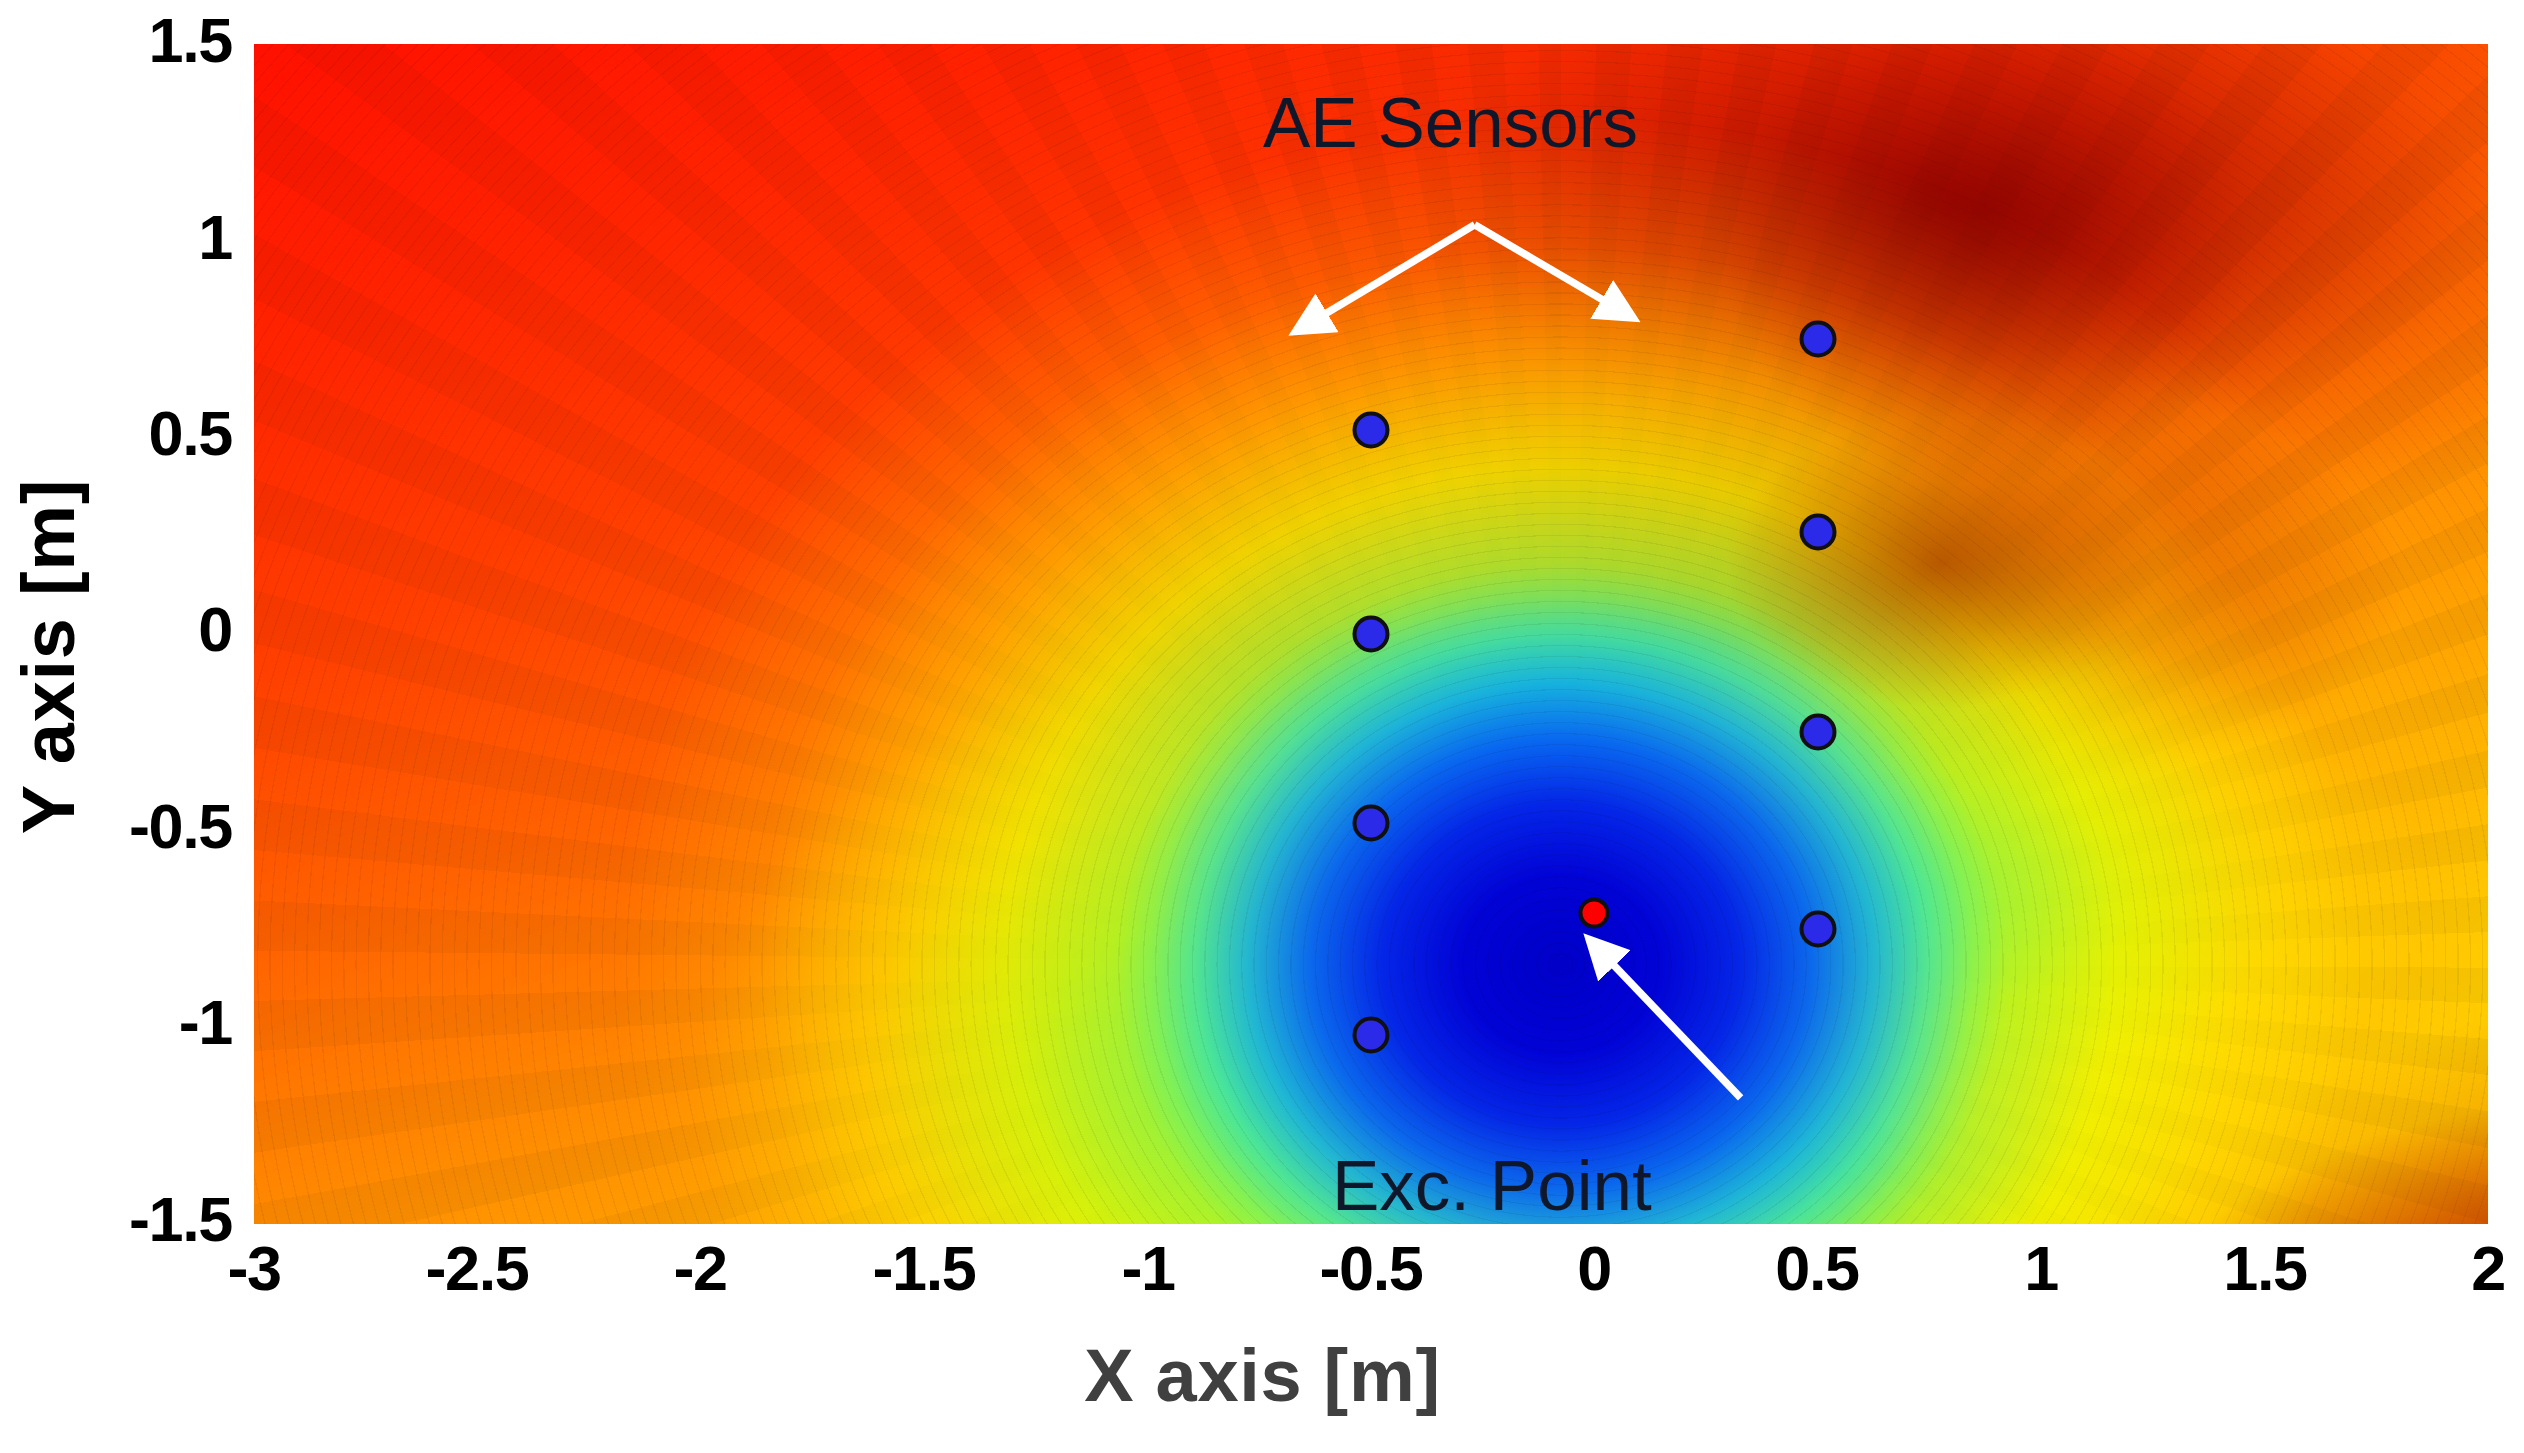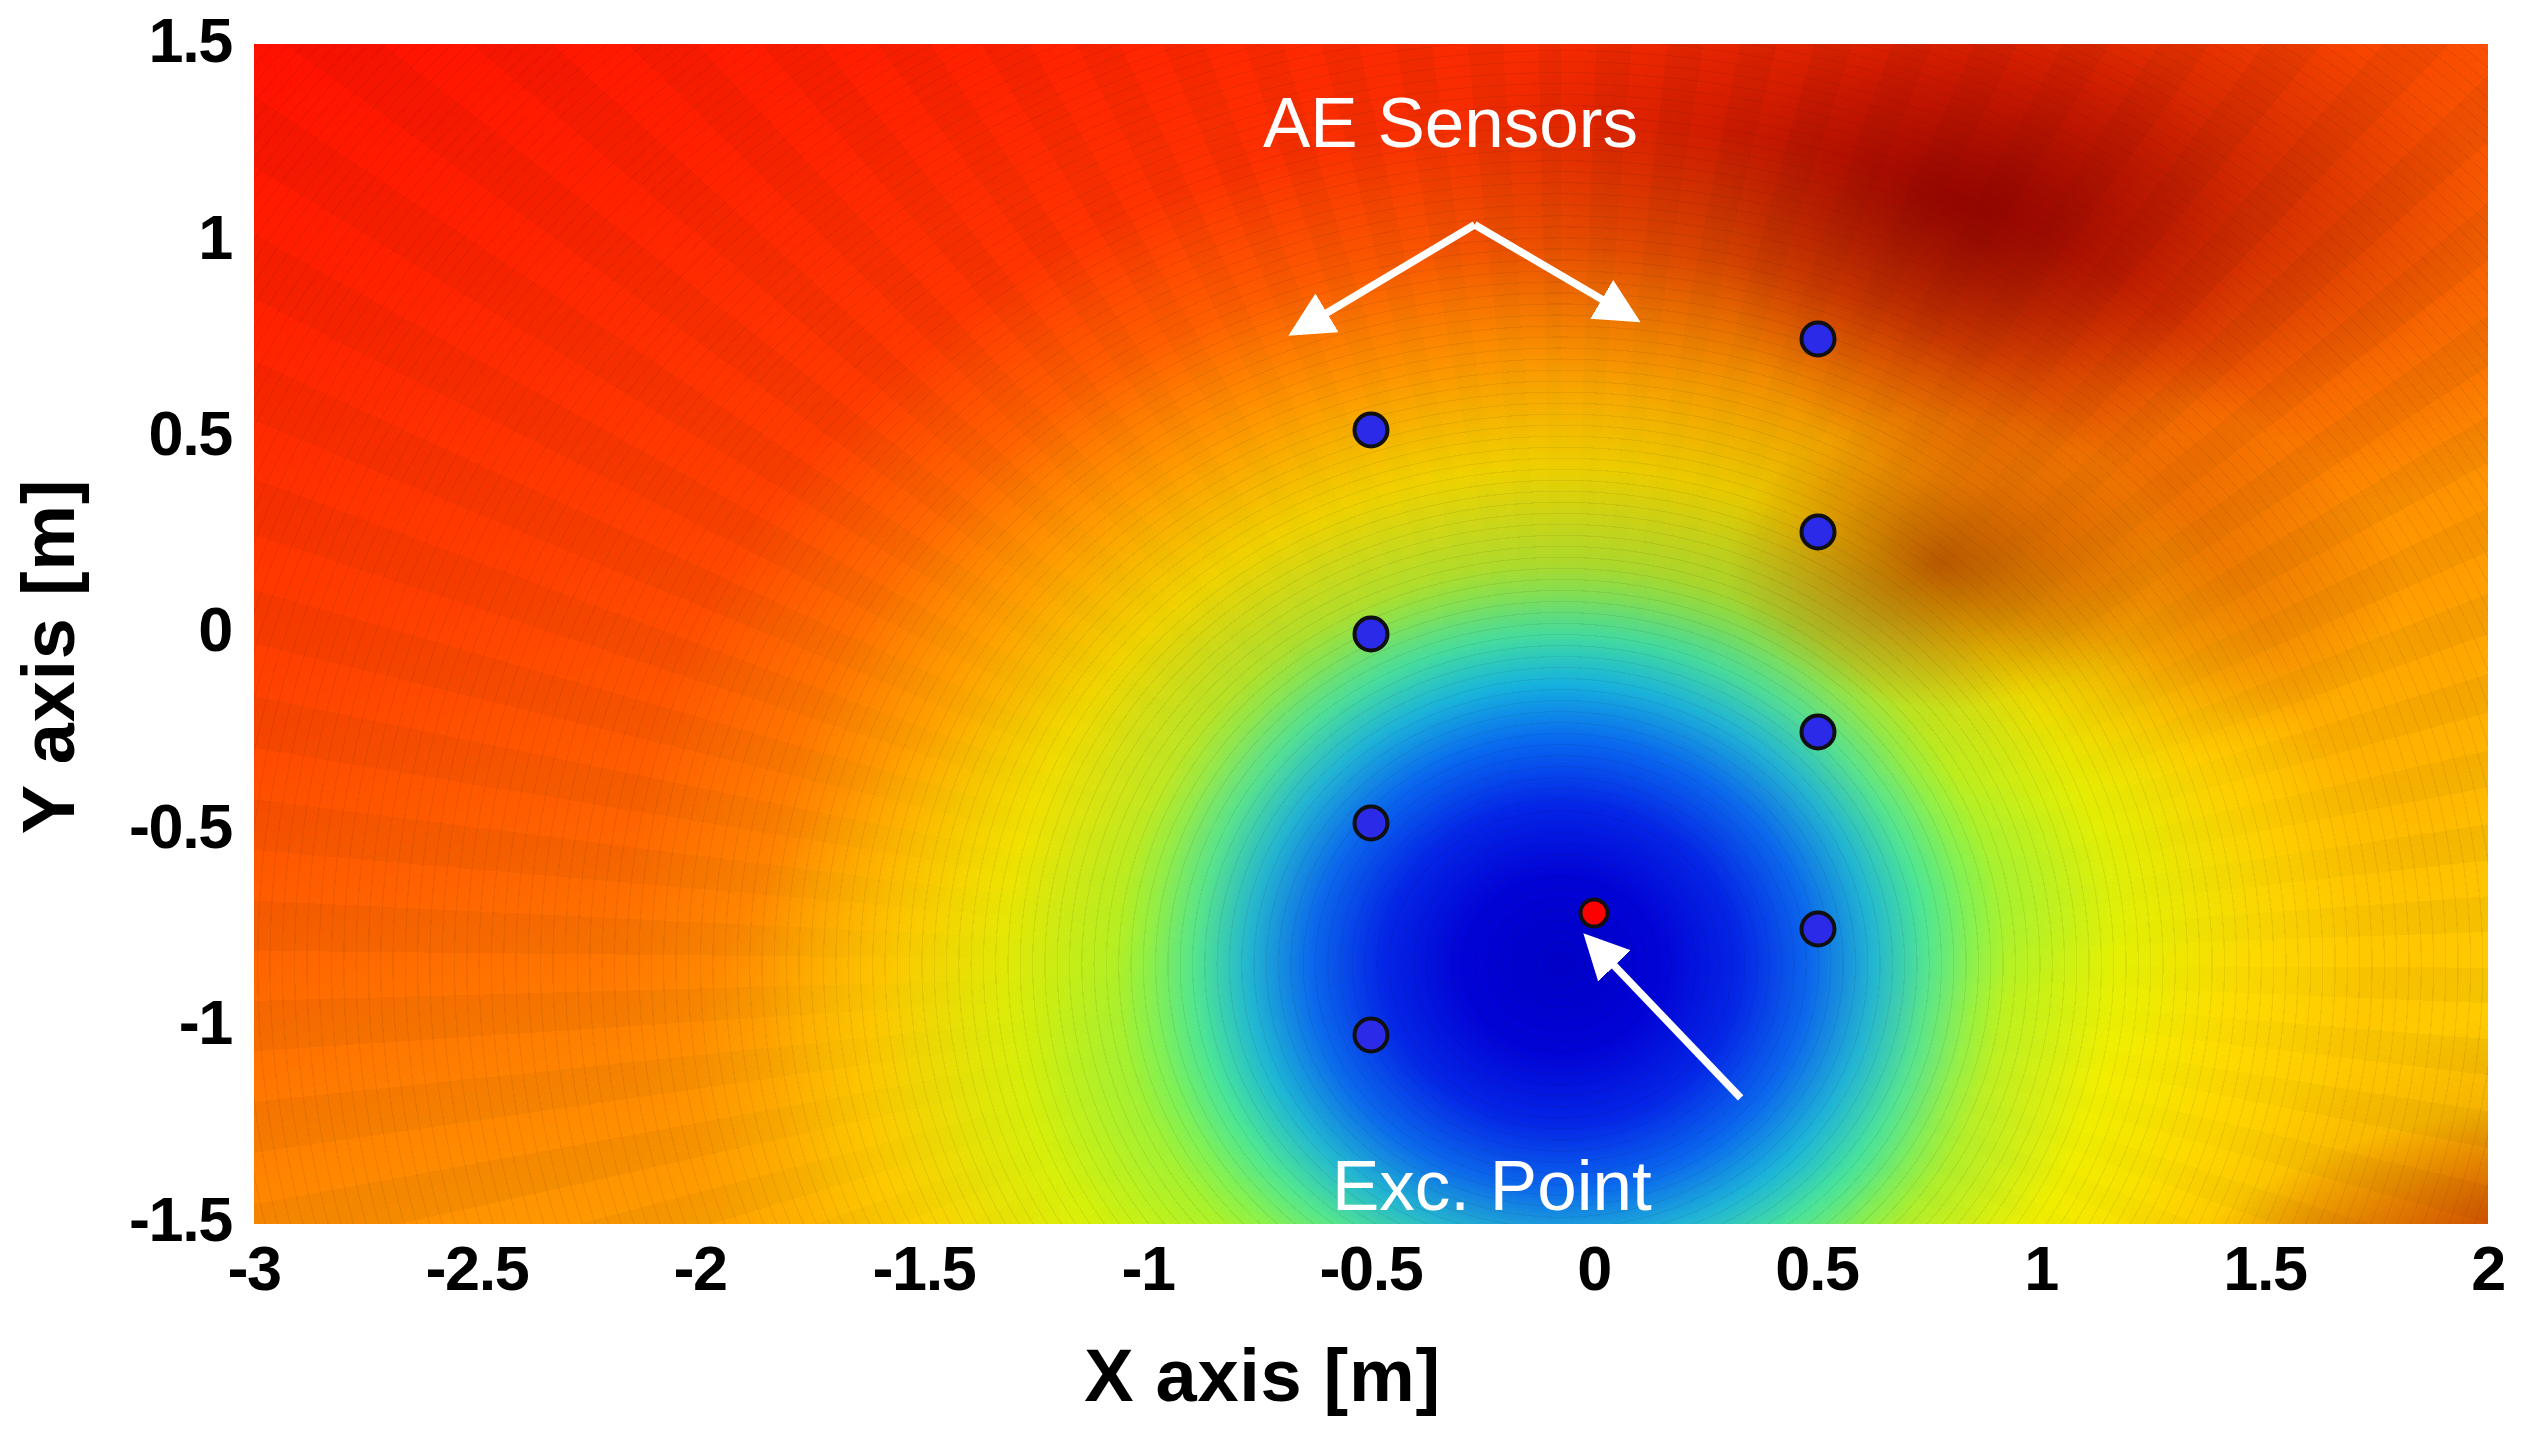"AE Sensors" .annot { color: #ffffff -> #0f172a }
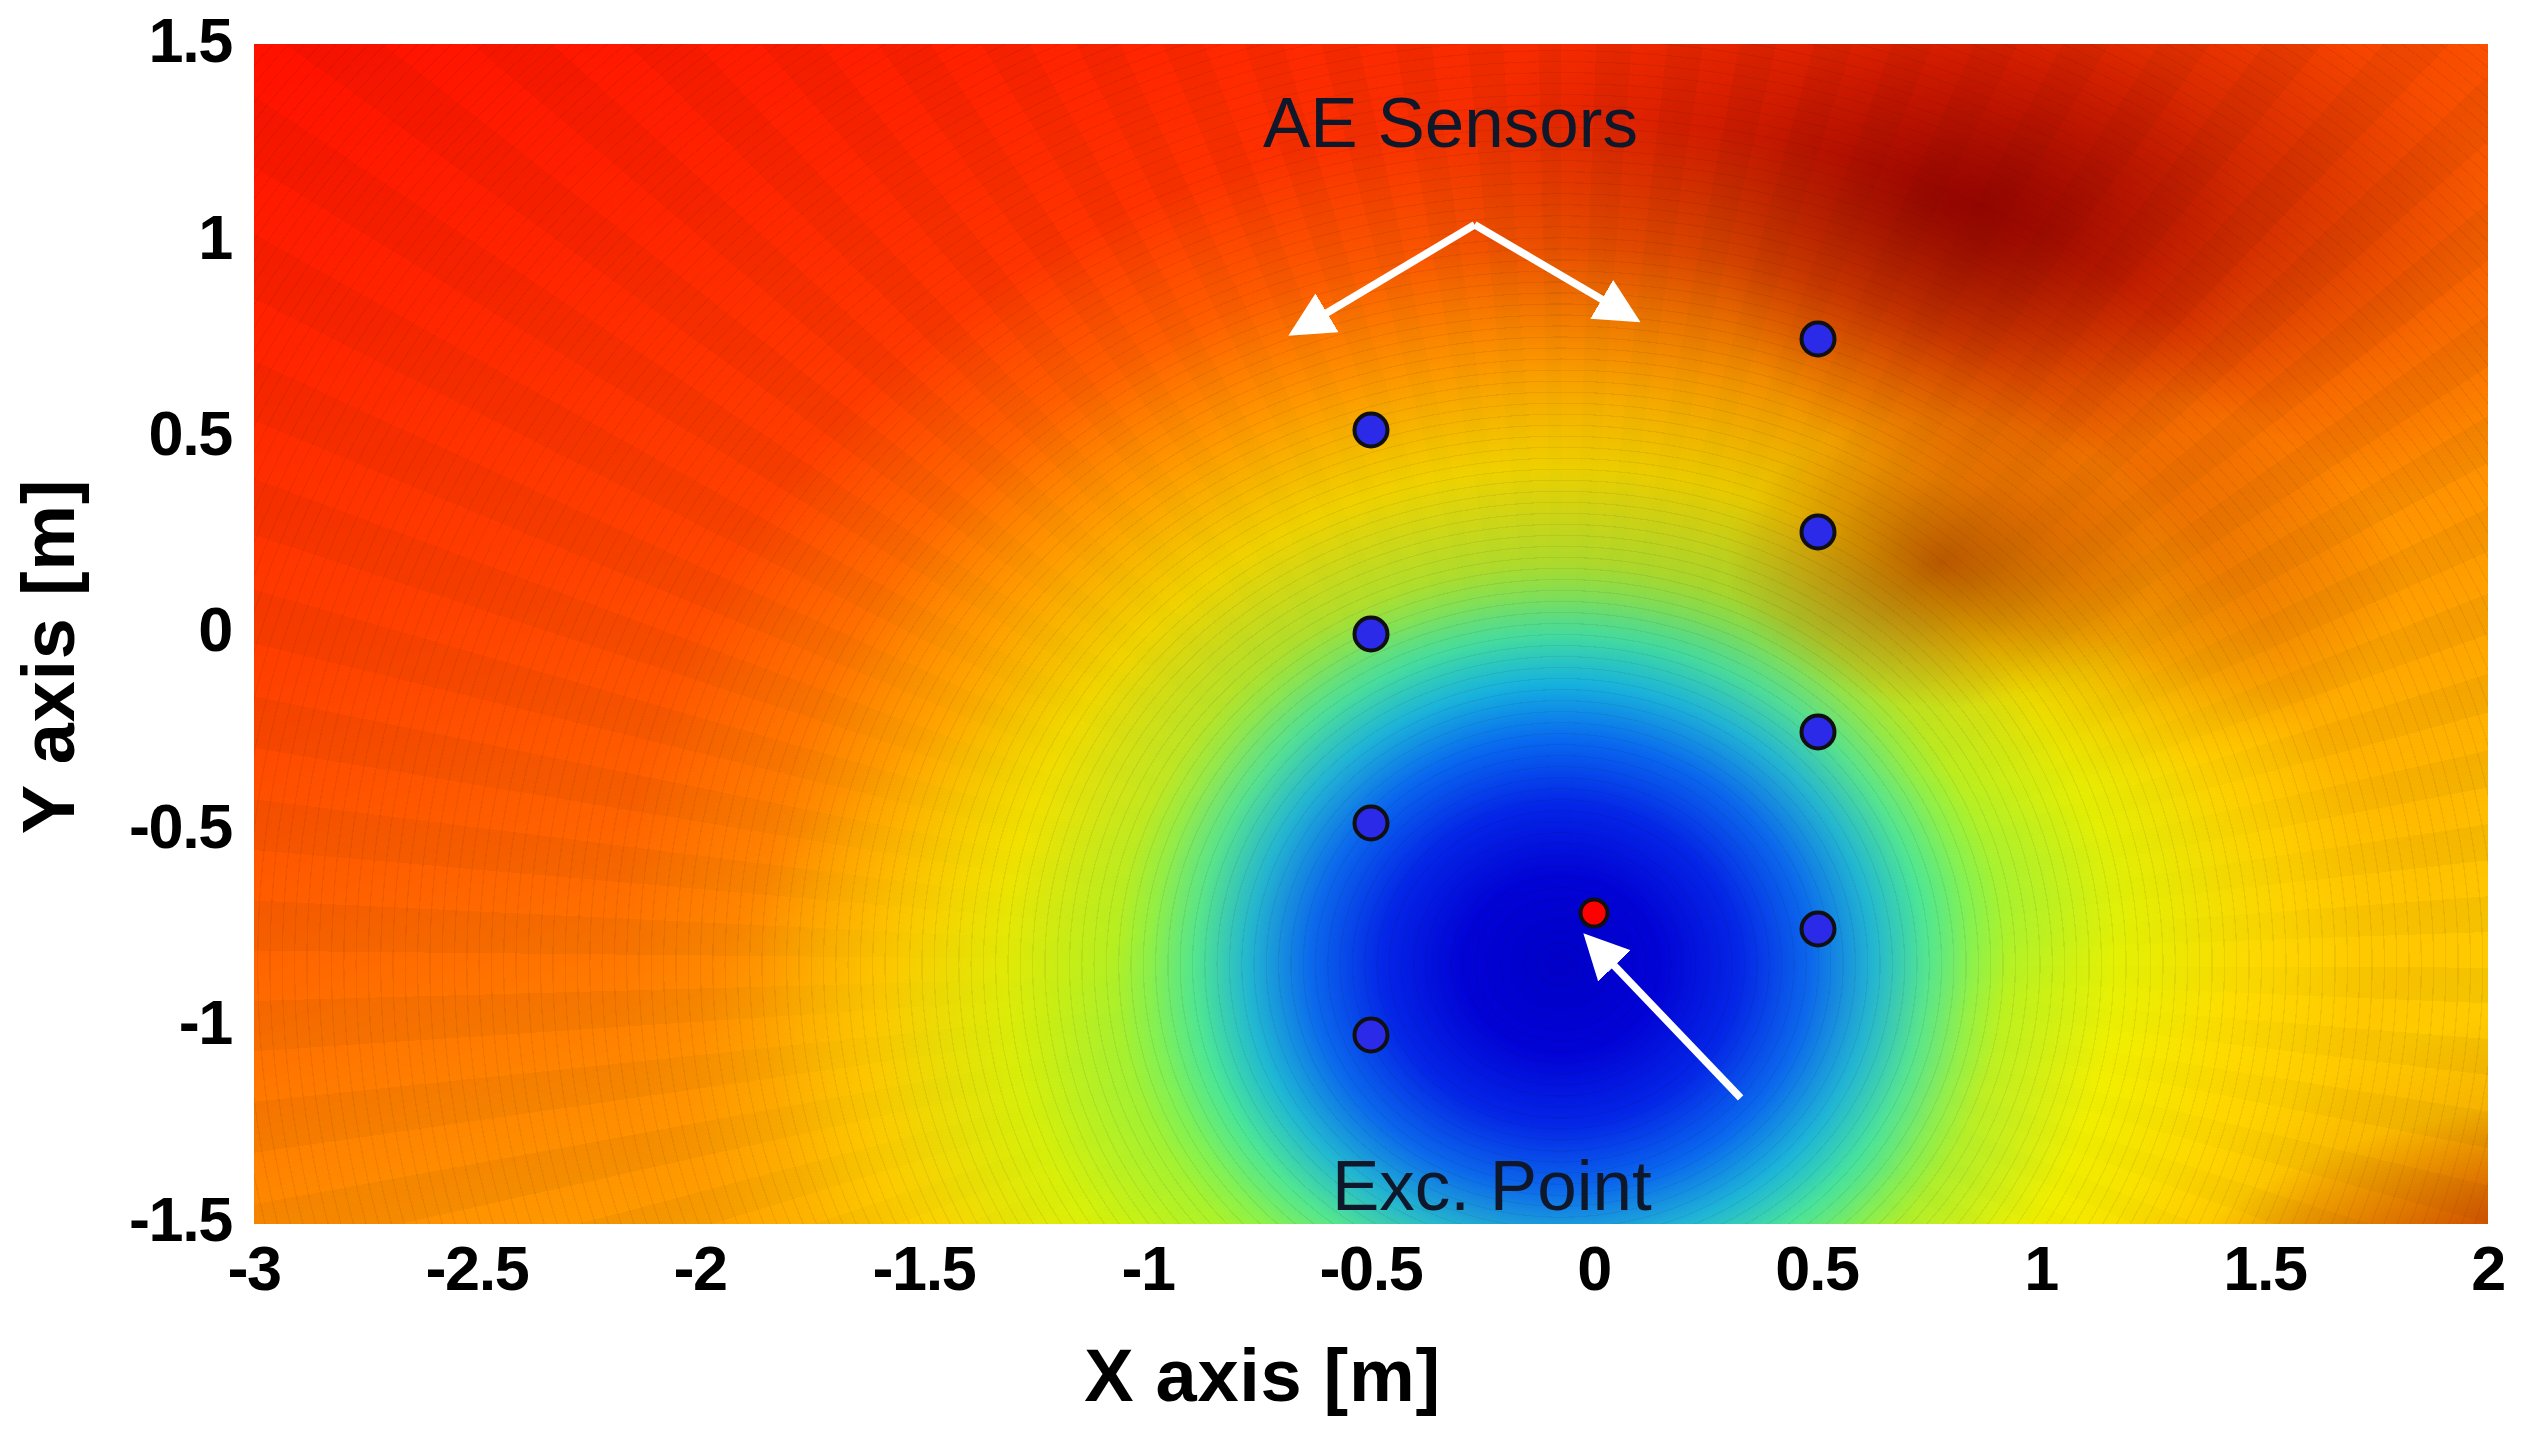"X axis [m]" #xlabel { color: #000000 -> #404040 }
